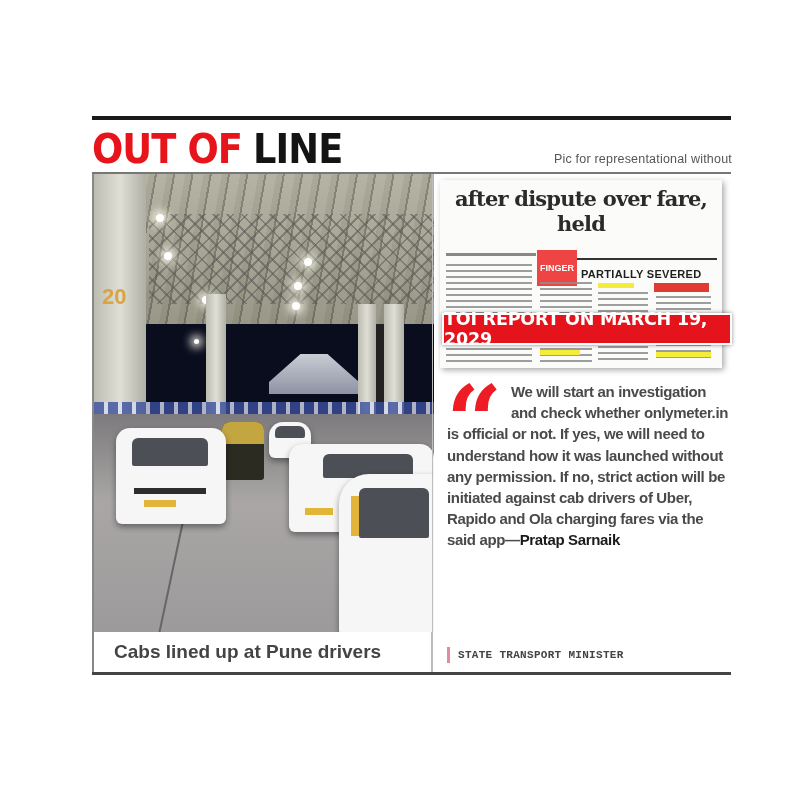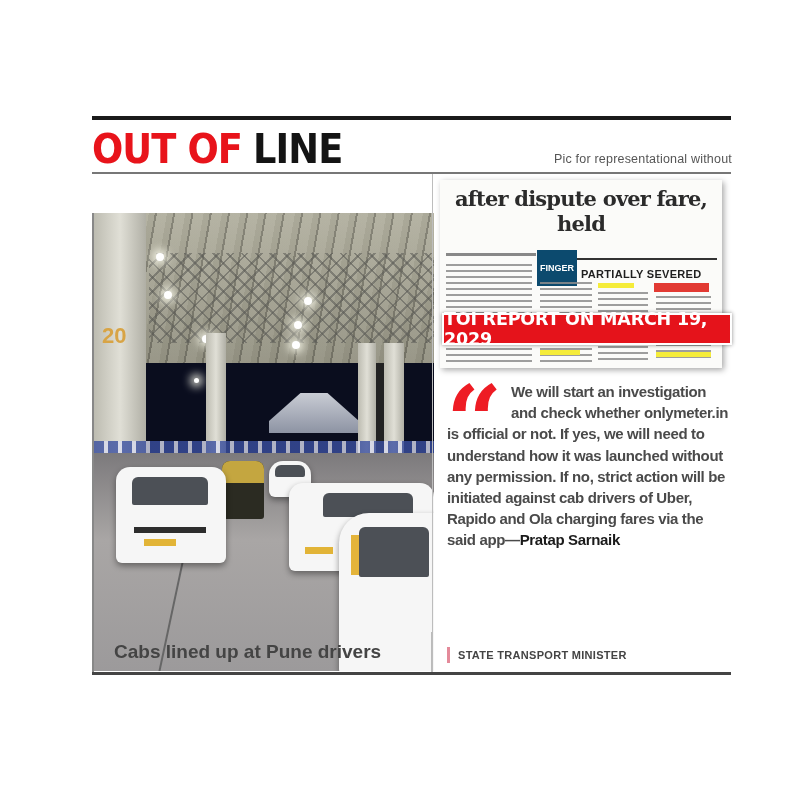"FINGER" .box-hed .tag { background: #0c4a6e -> #ef4444 }
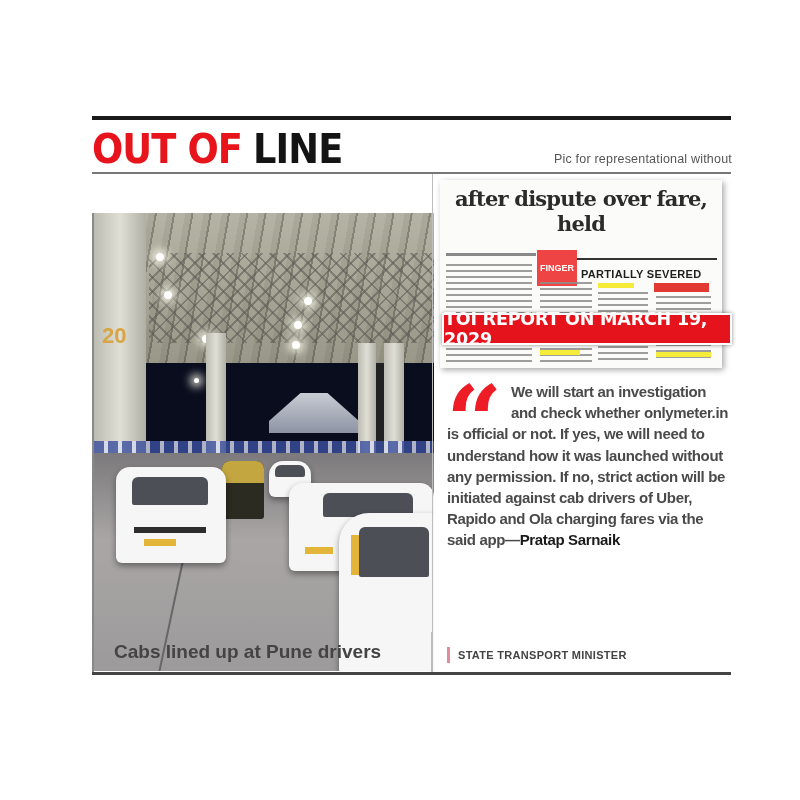"20" .photo { margin-top: 39px -> none }
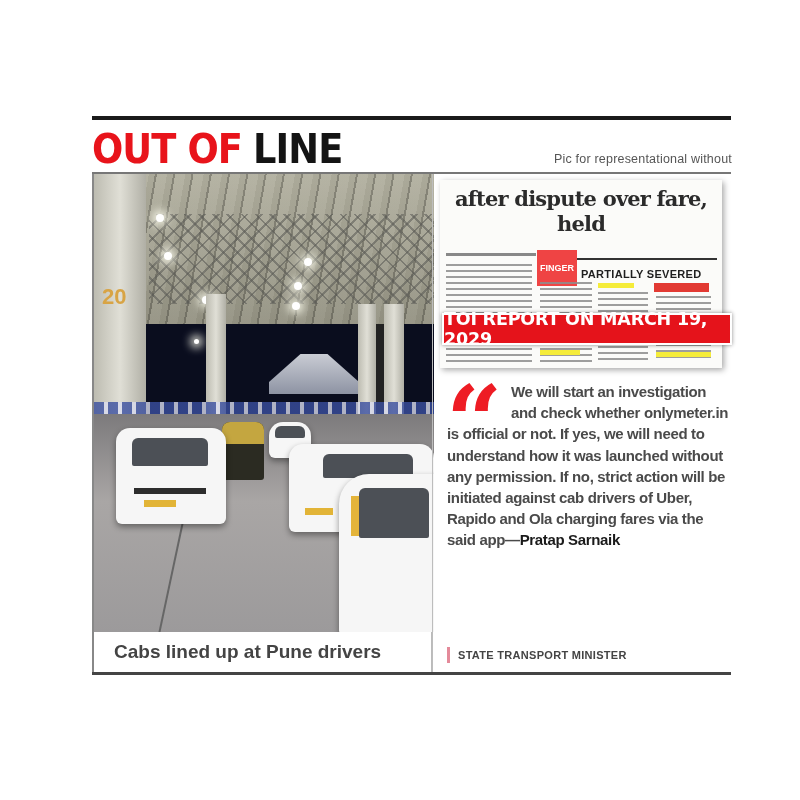"STATE TRANSPORT MINISTER" .role { font-family: none -> Liberation Mono, monospace }
